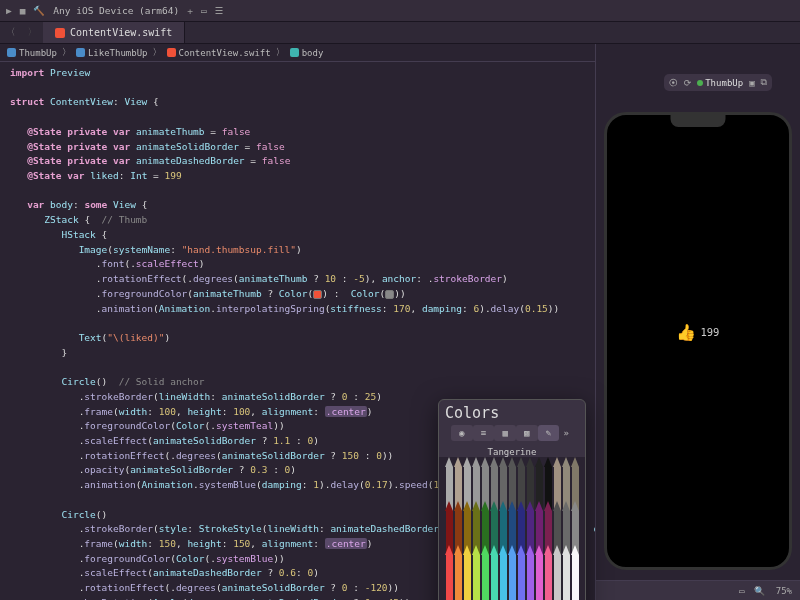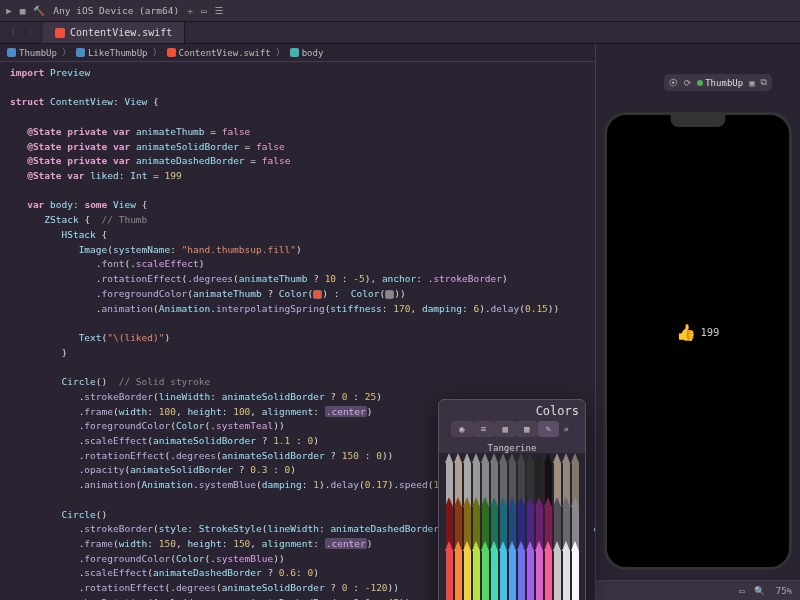"// Solid styroke" span.cmt { text: styroke -> anchor }
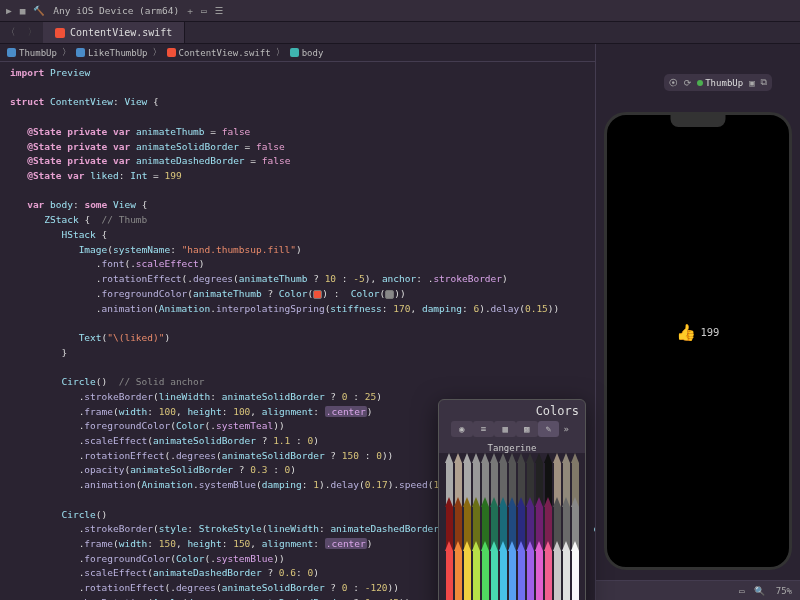"Colors" .cp-title { font-size: 12px -> 15px; text-align: right -> left }
